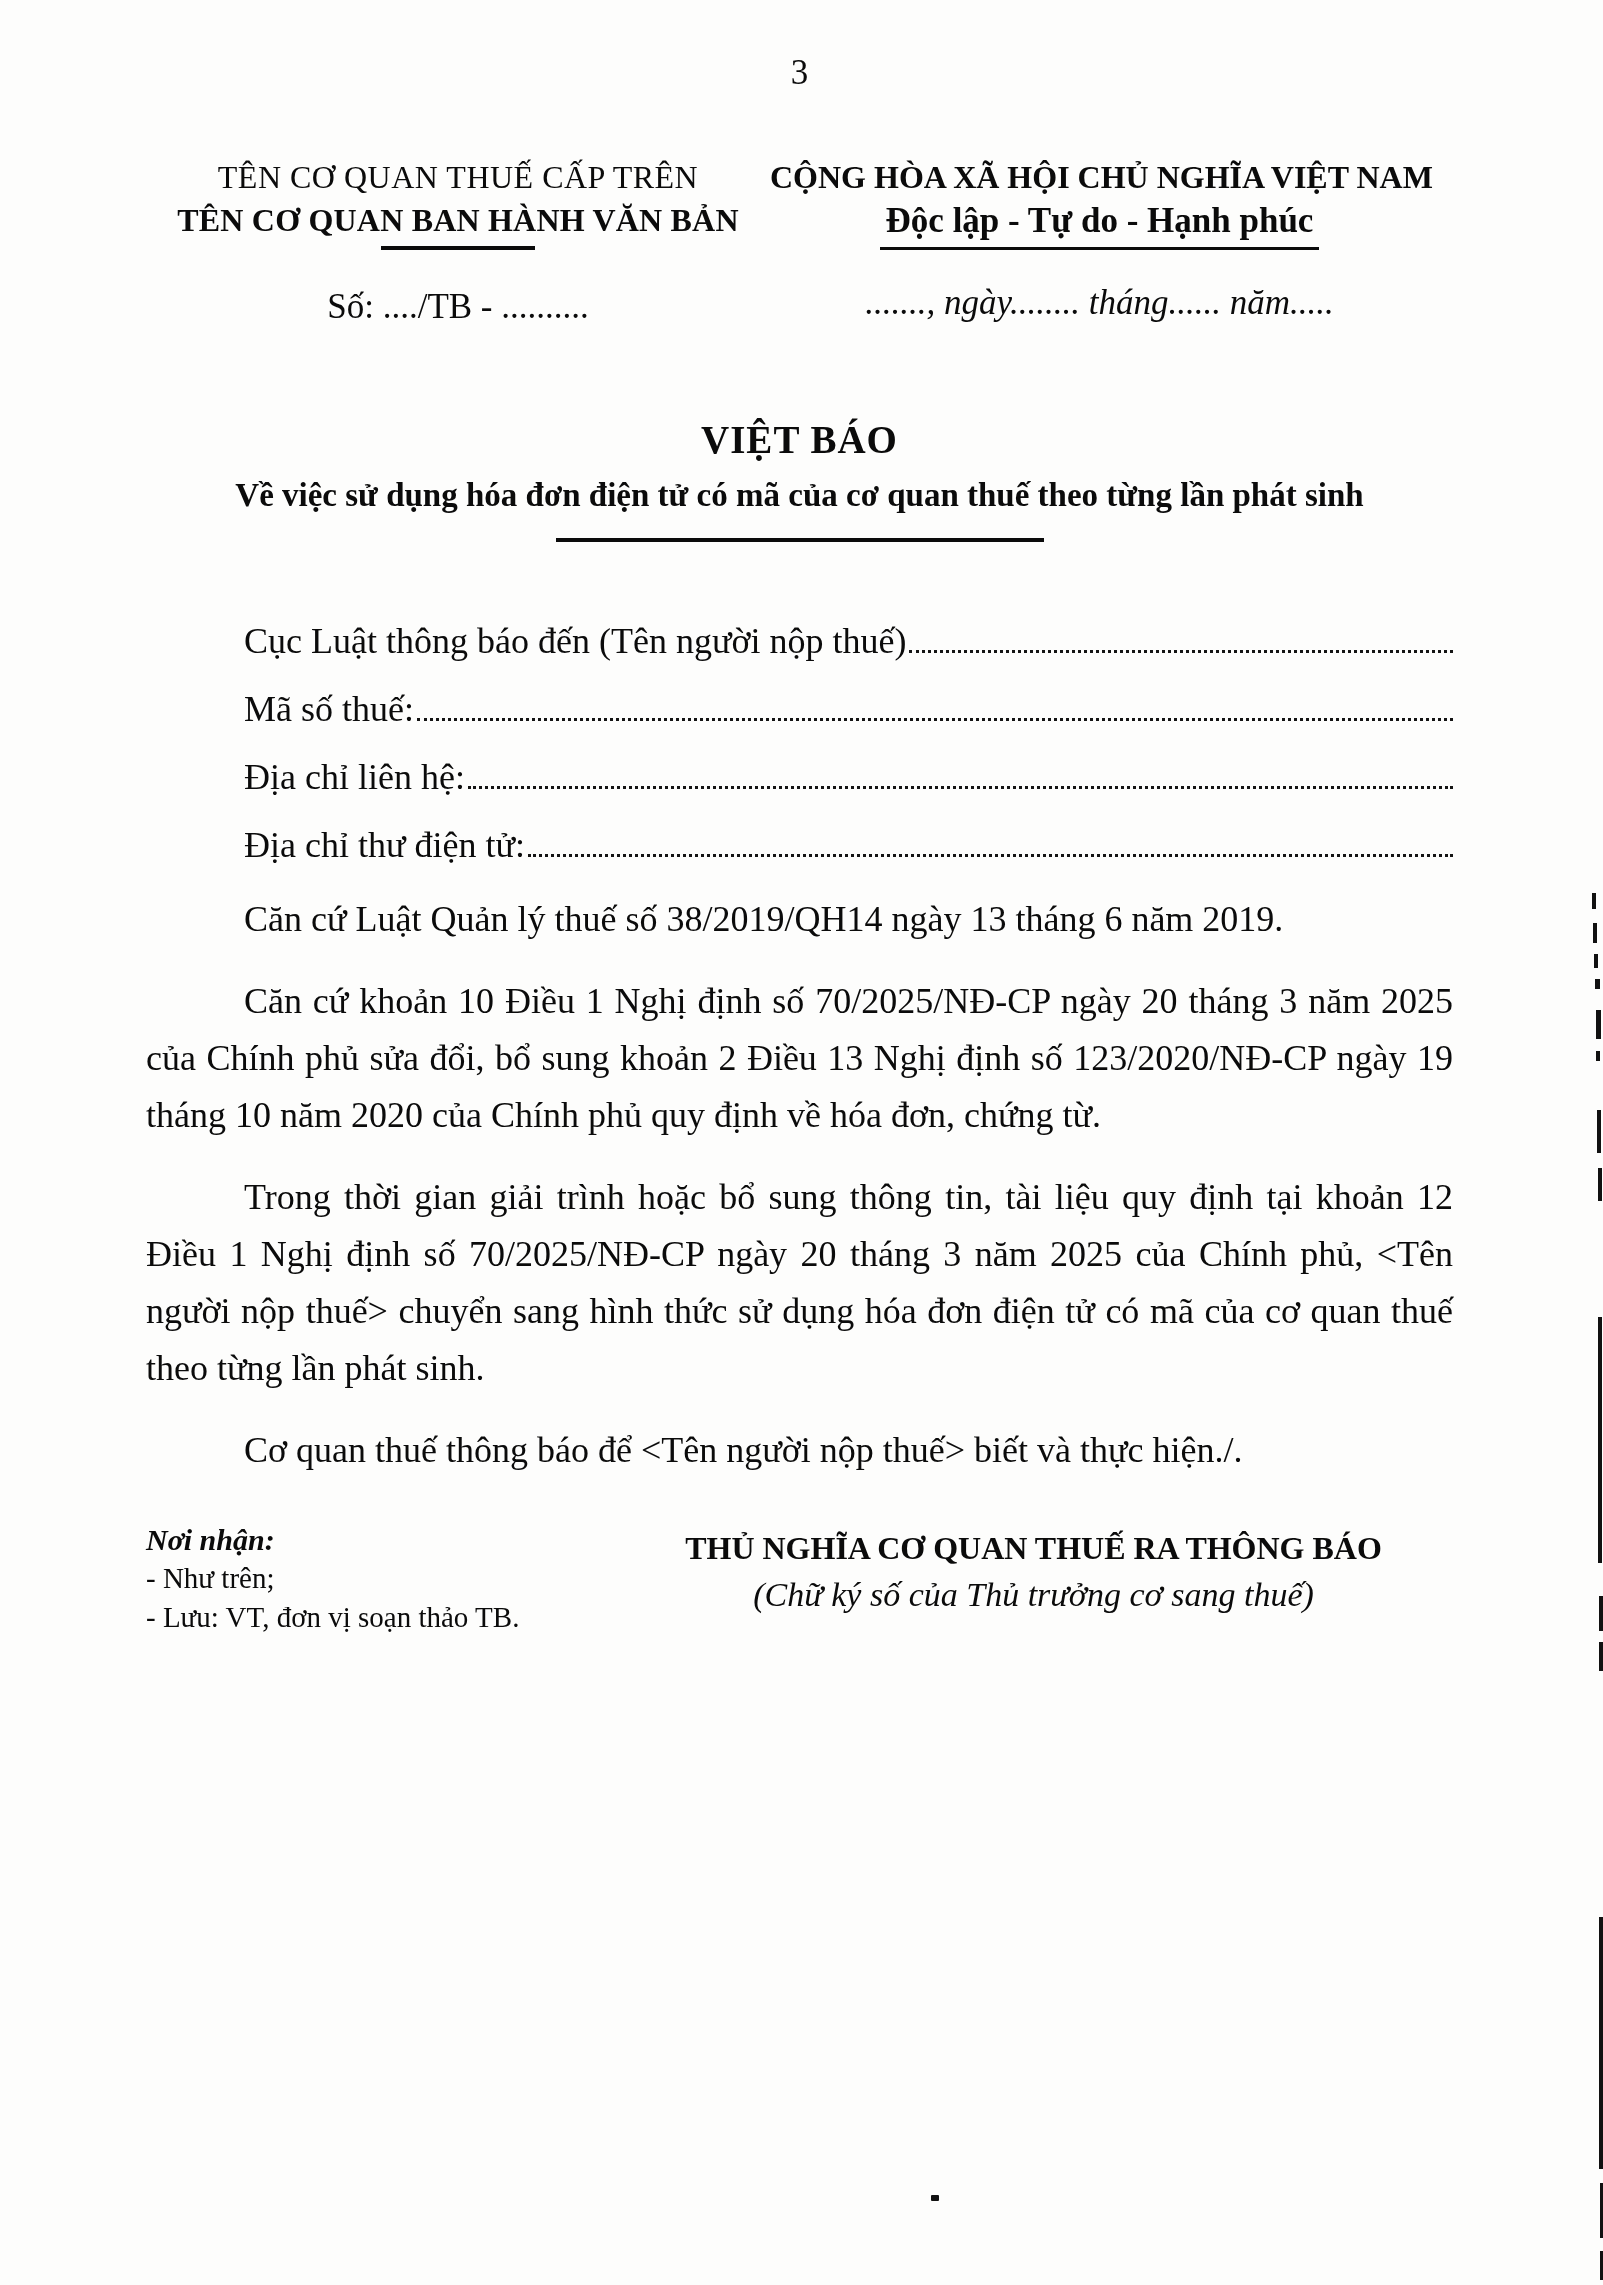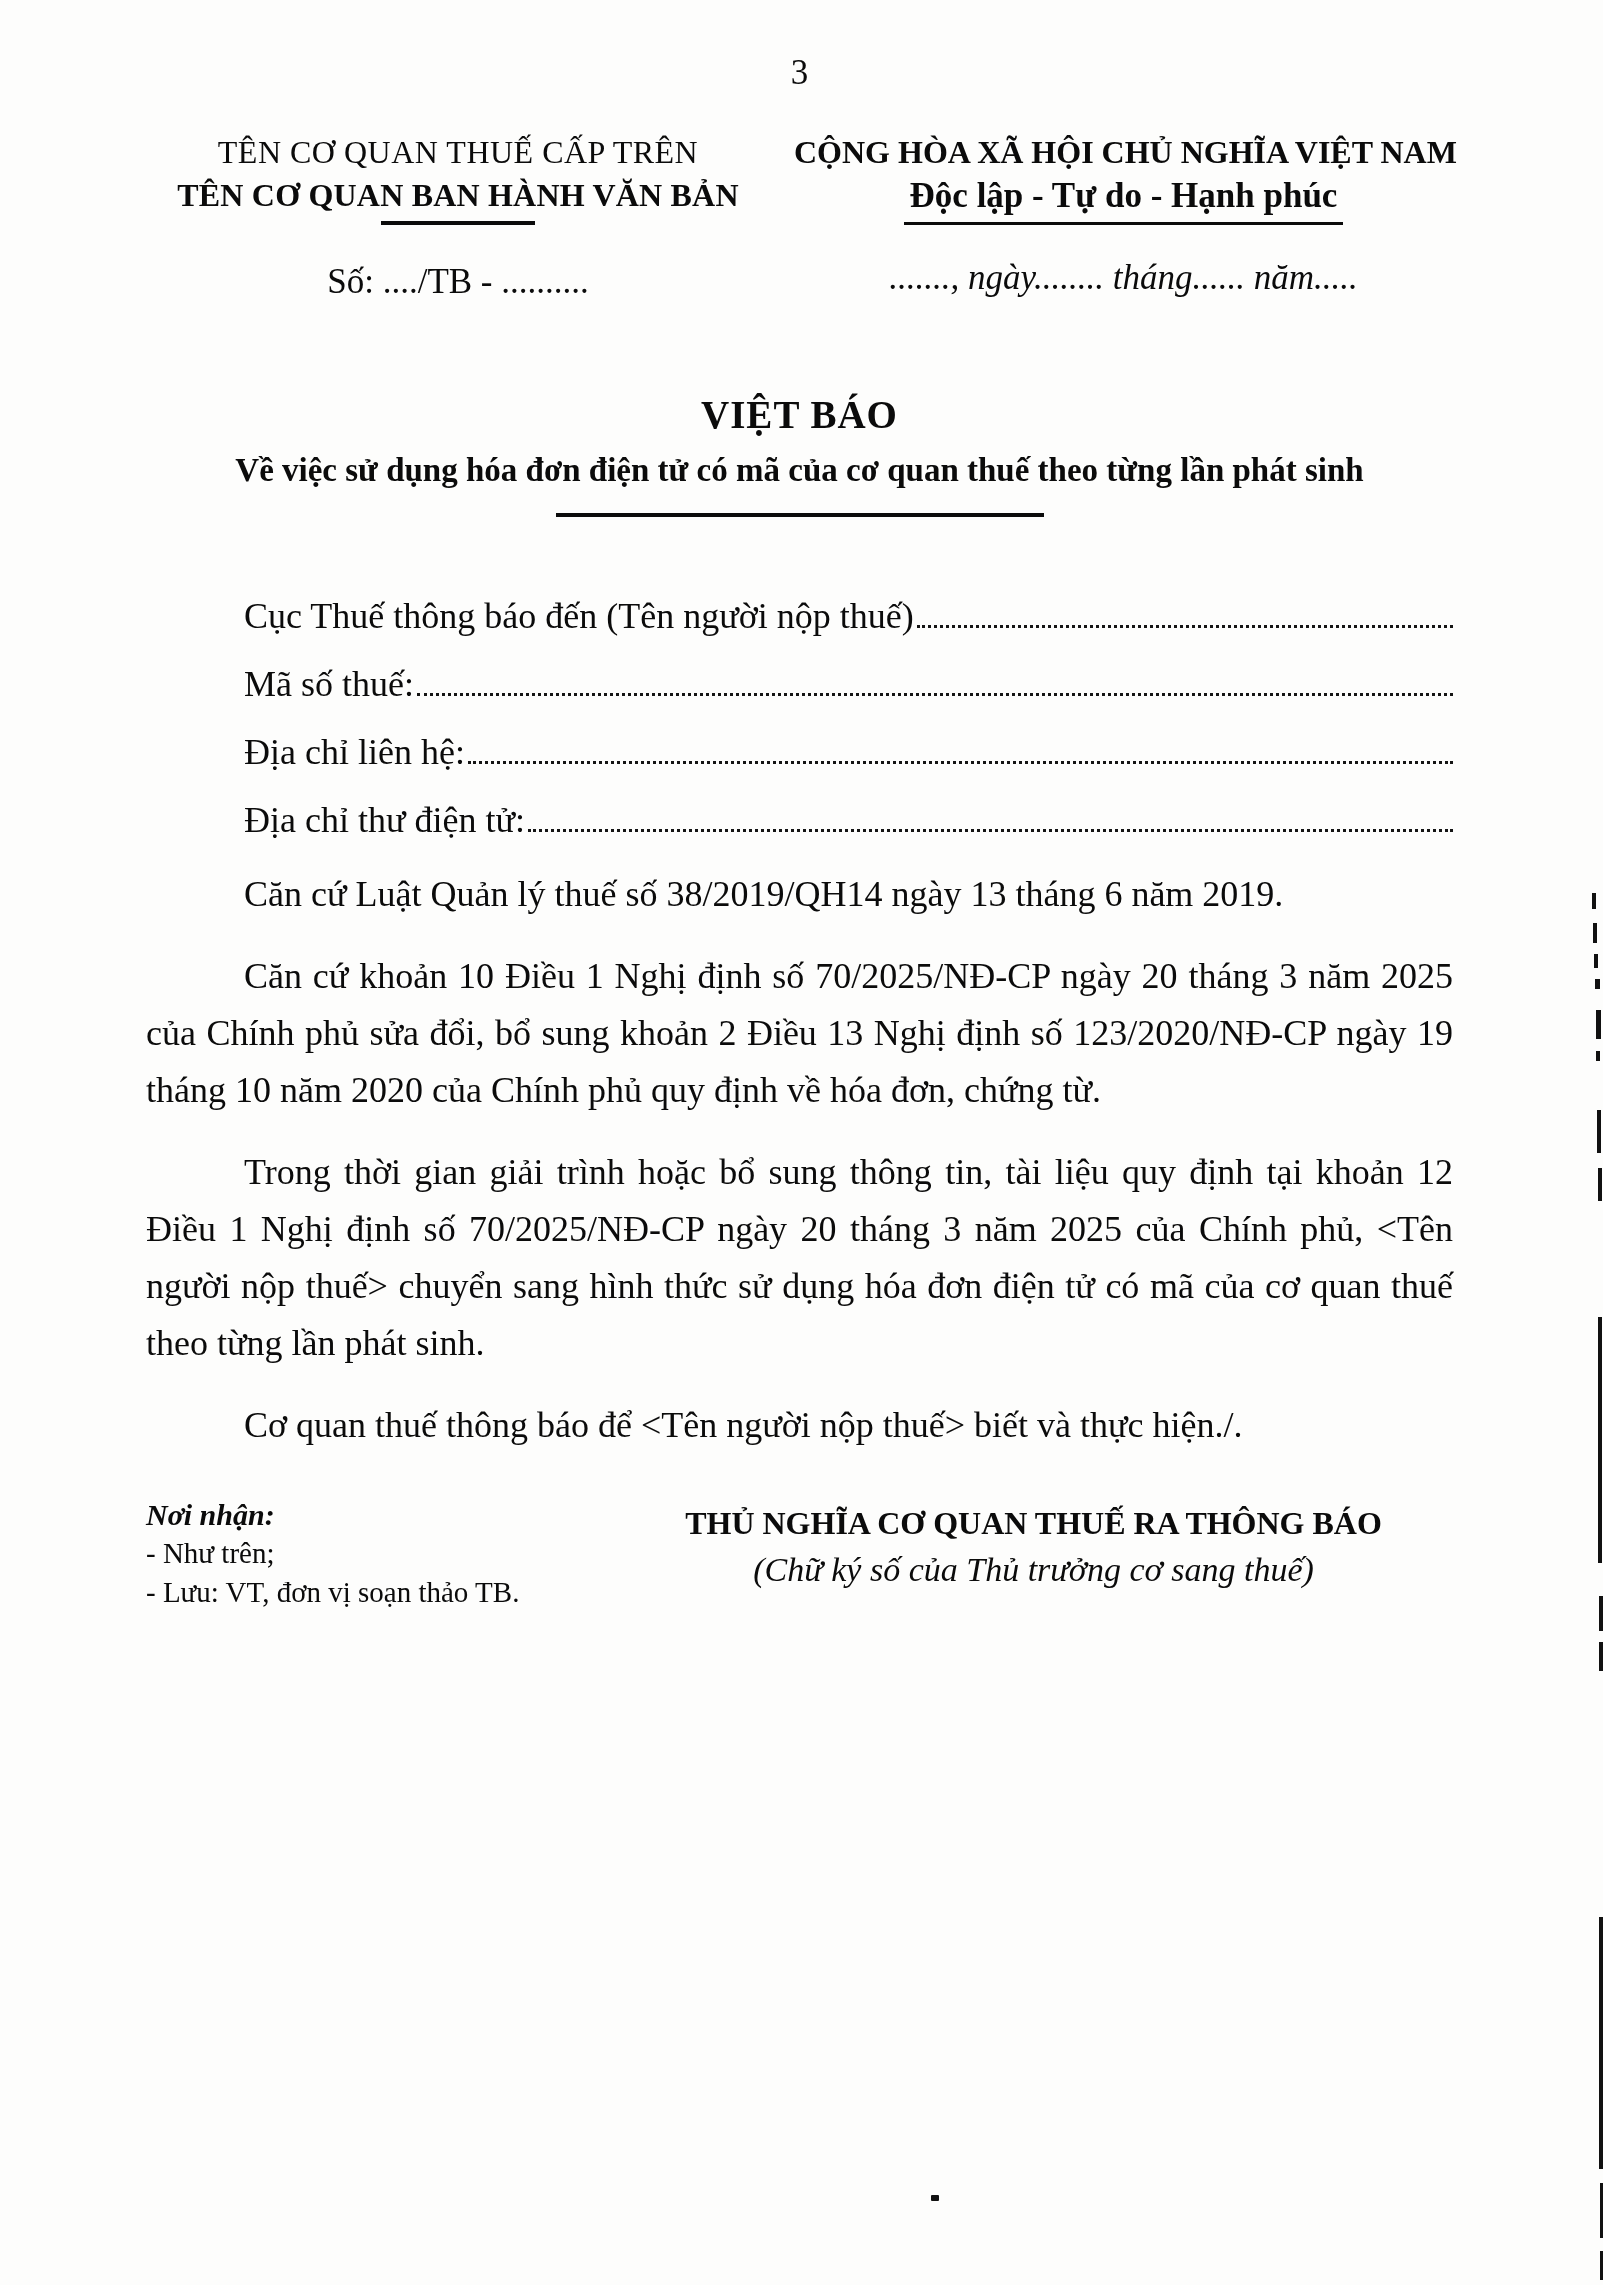"TÊN CƠ QUAN THUẾ CẤP" .hdr { justify-content: space-between -> flex-start; margin-top: 37px -> 62px }
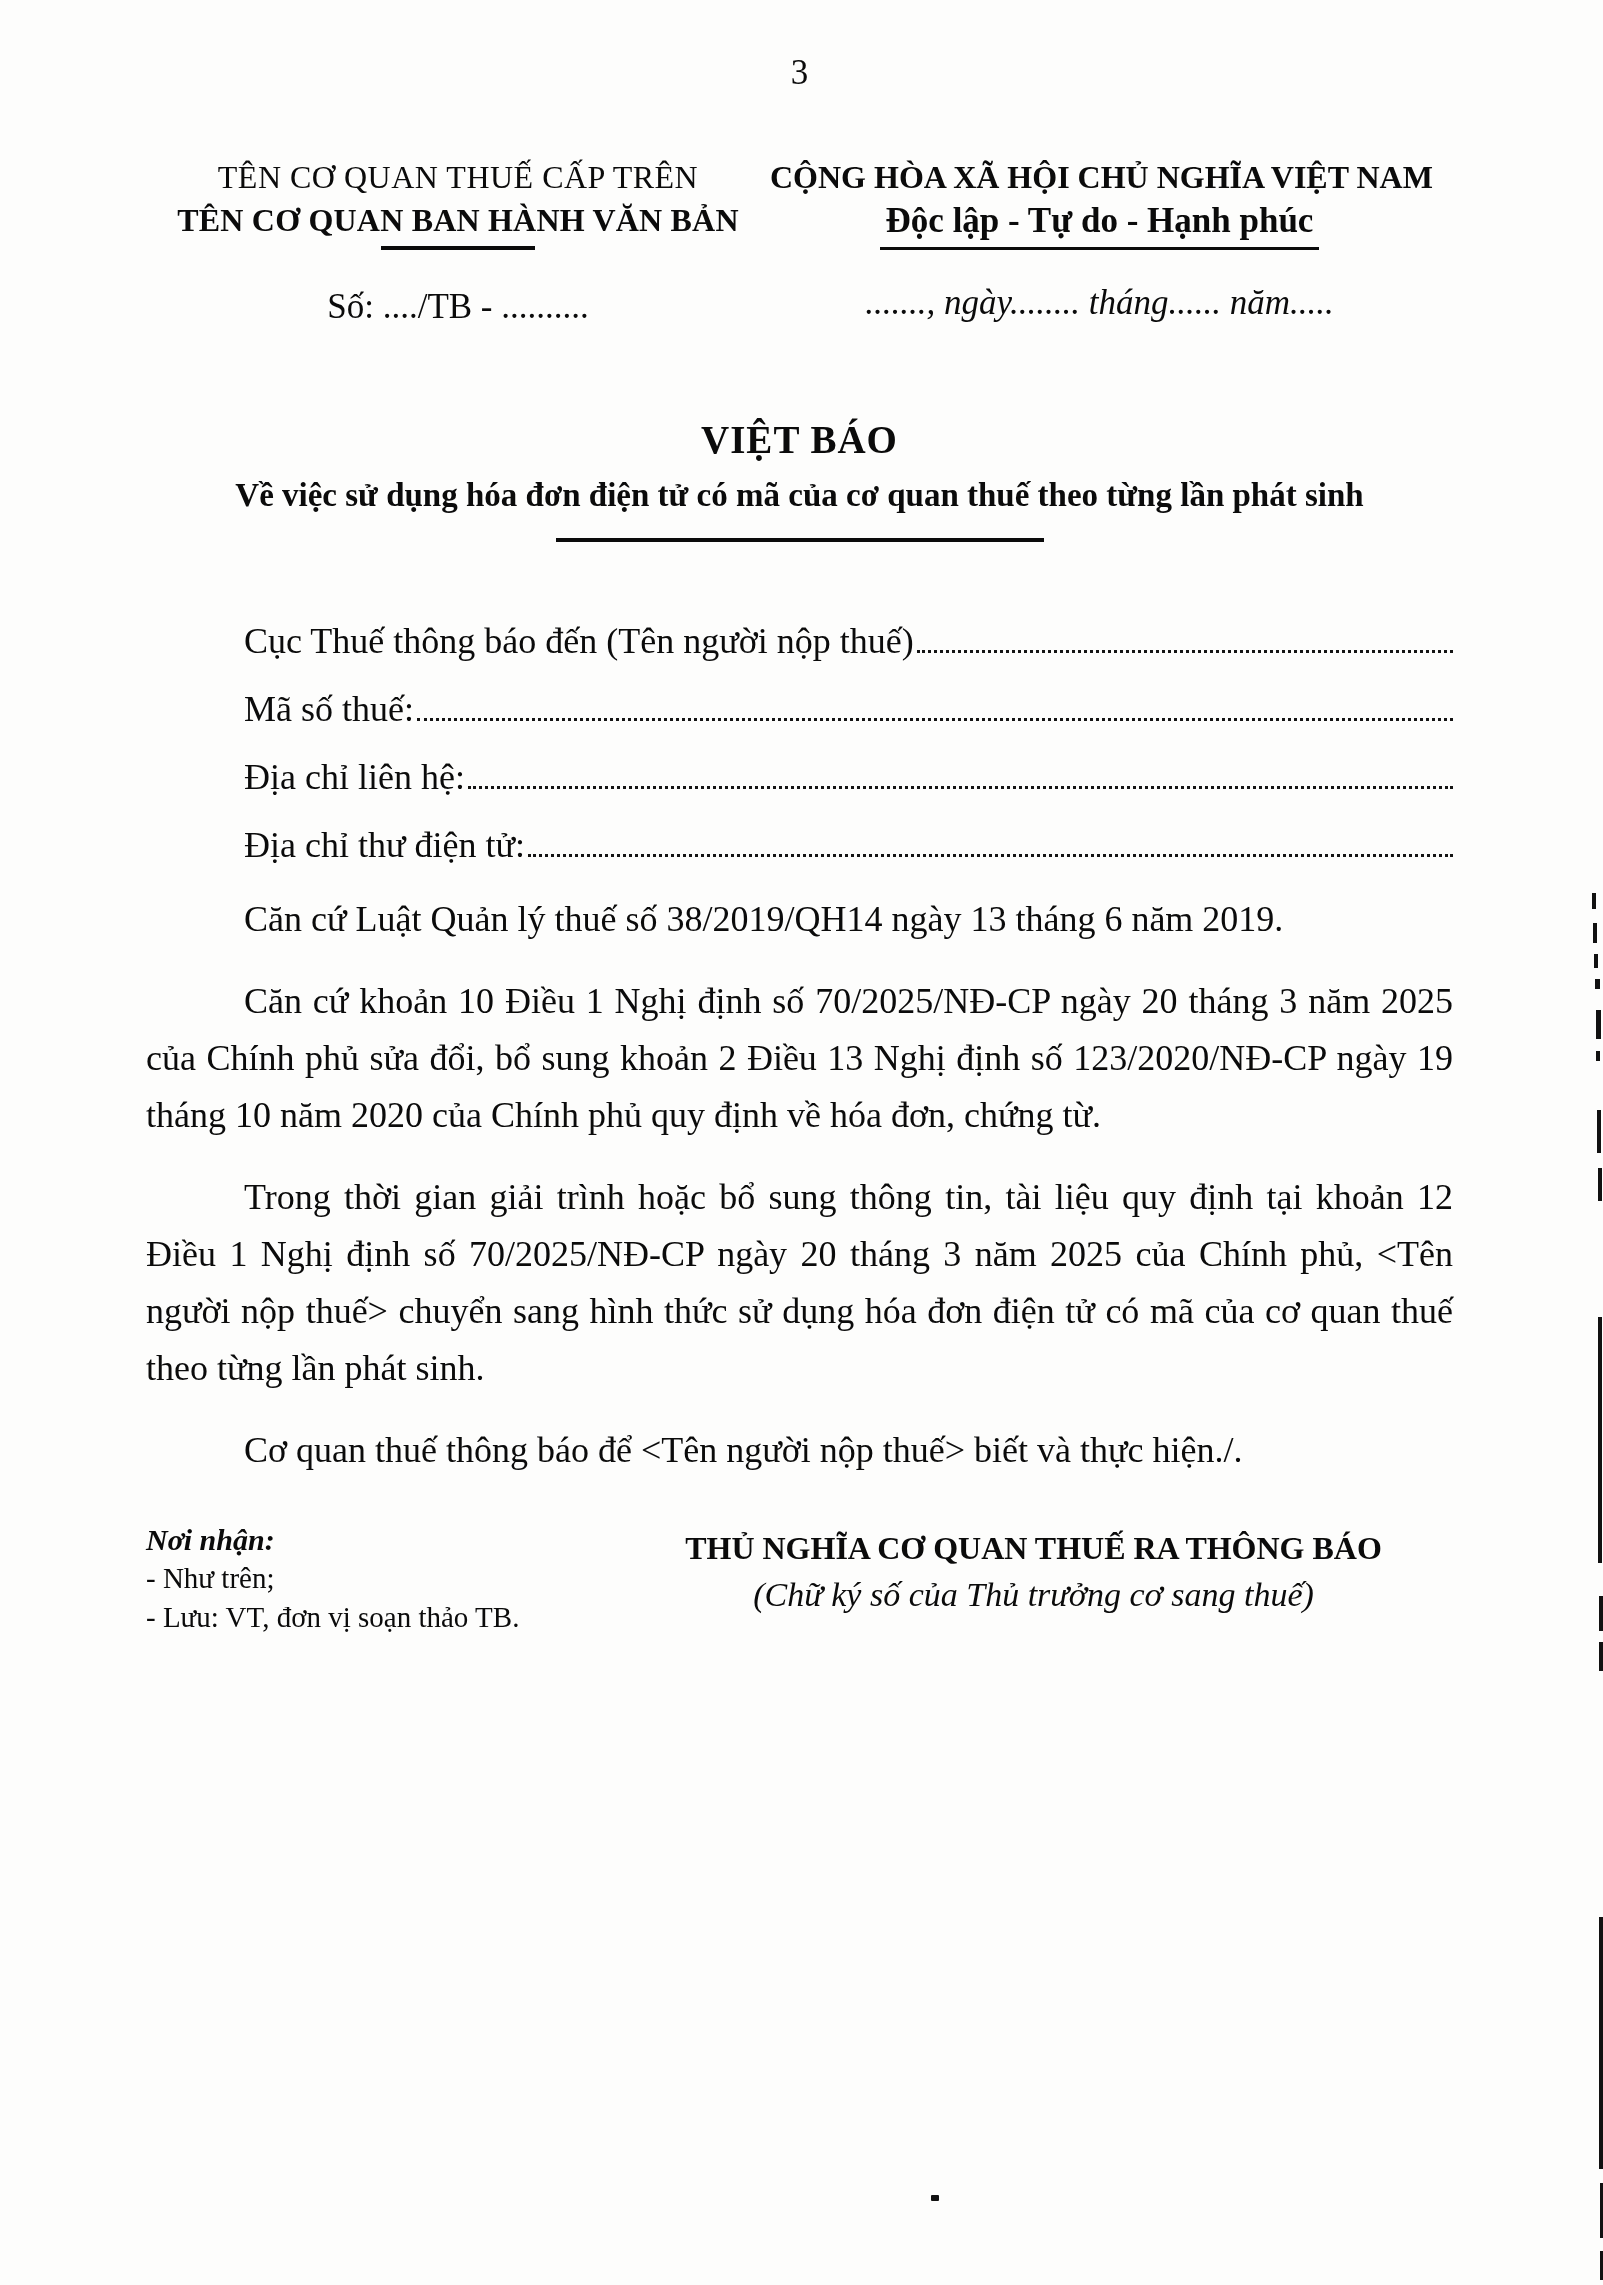"Cục Thuế thông báo đến" span { text: Thuế -> Luật }
